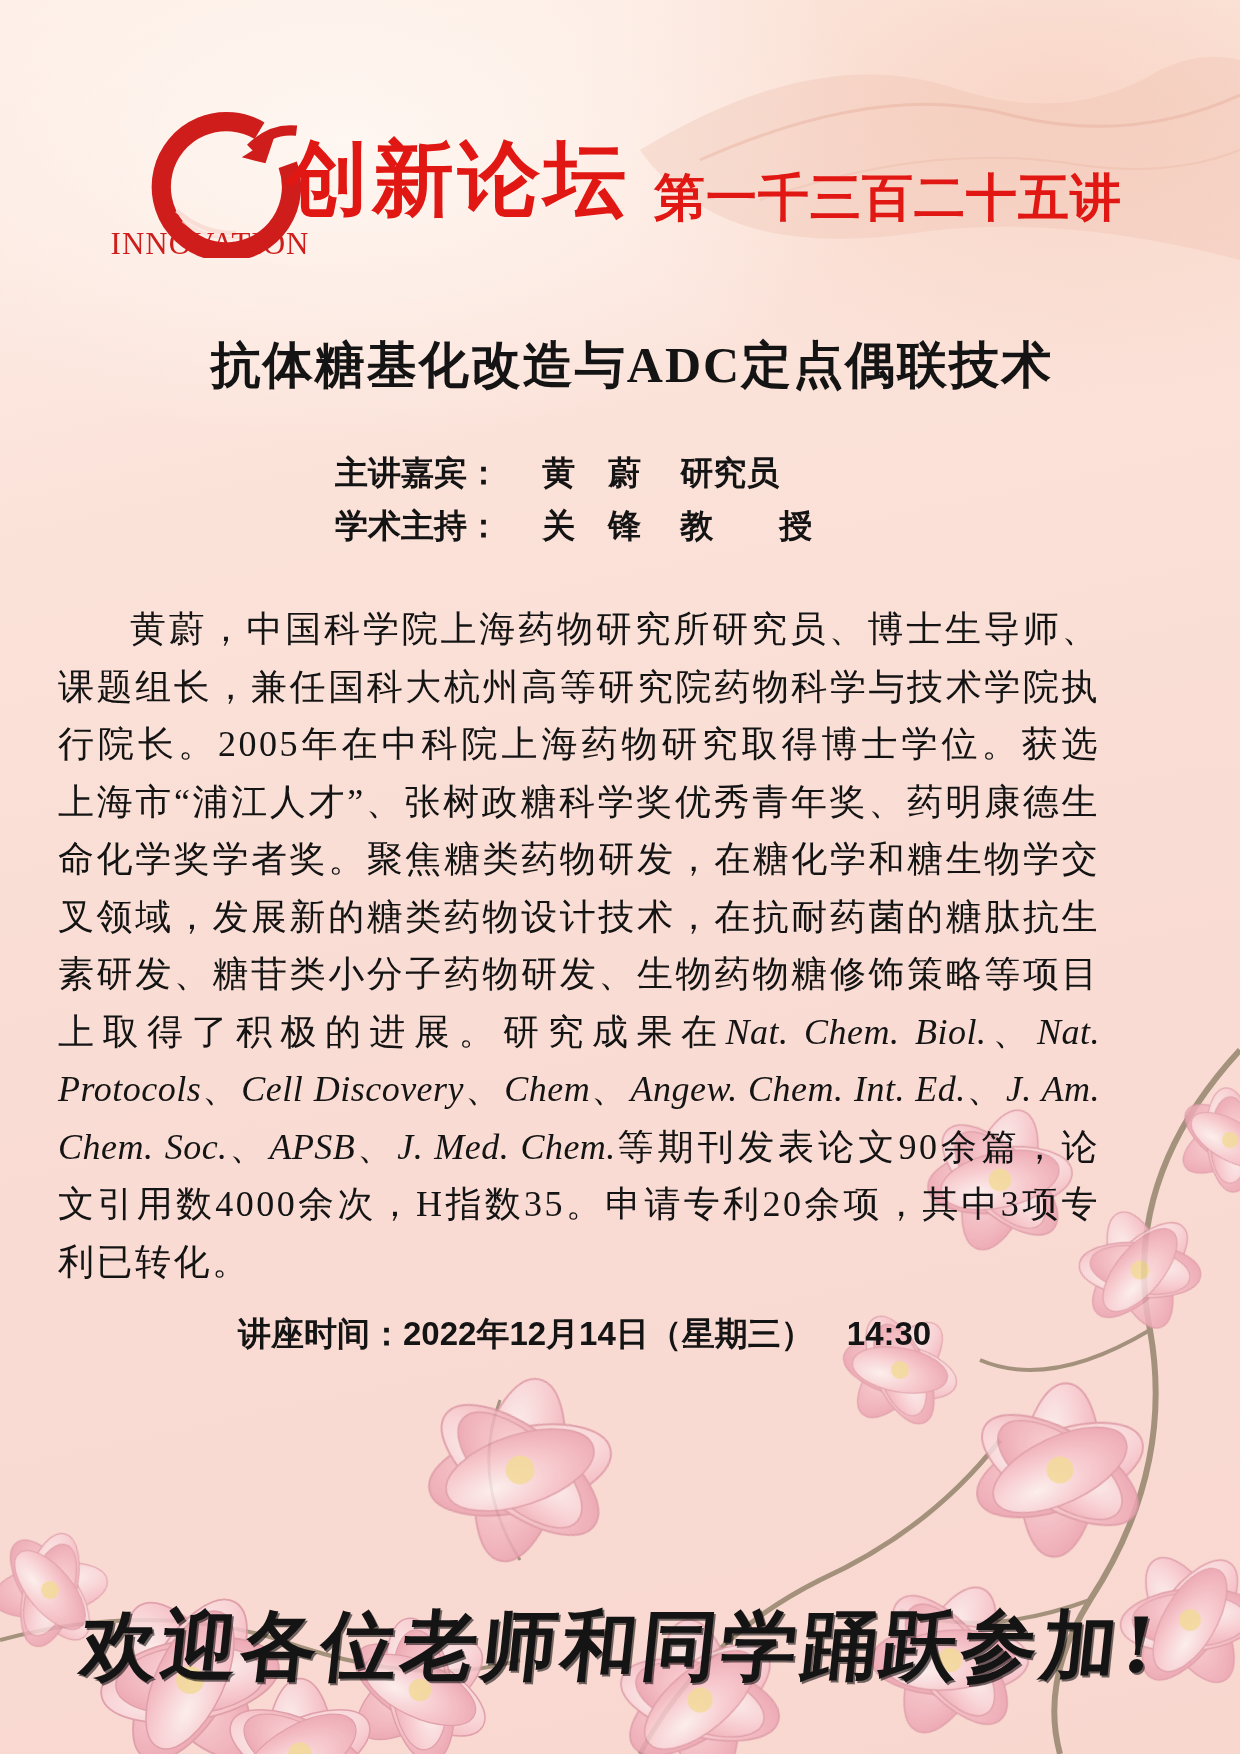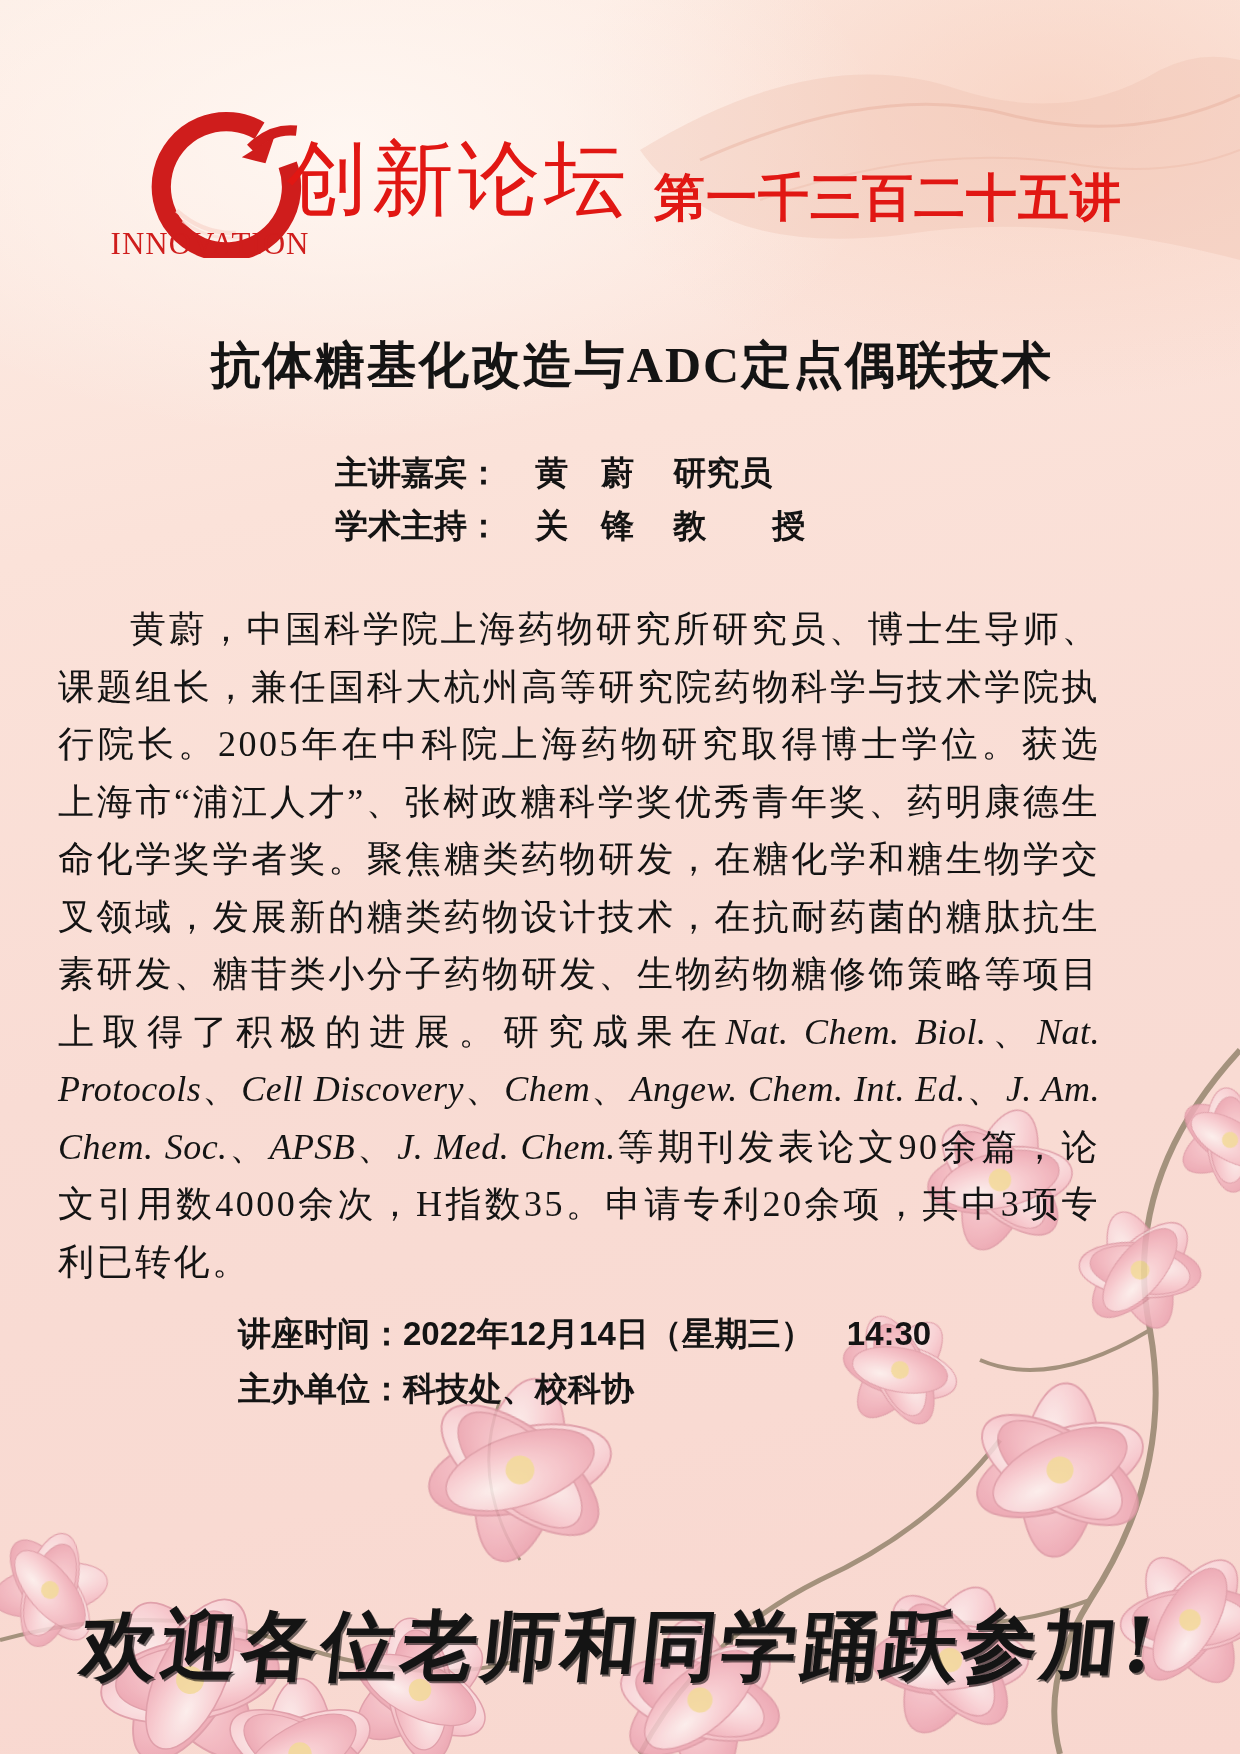"创新论坛" .forum-title { font-weight: 400 -> 700 }
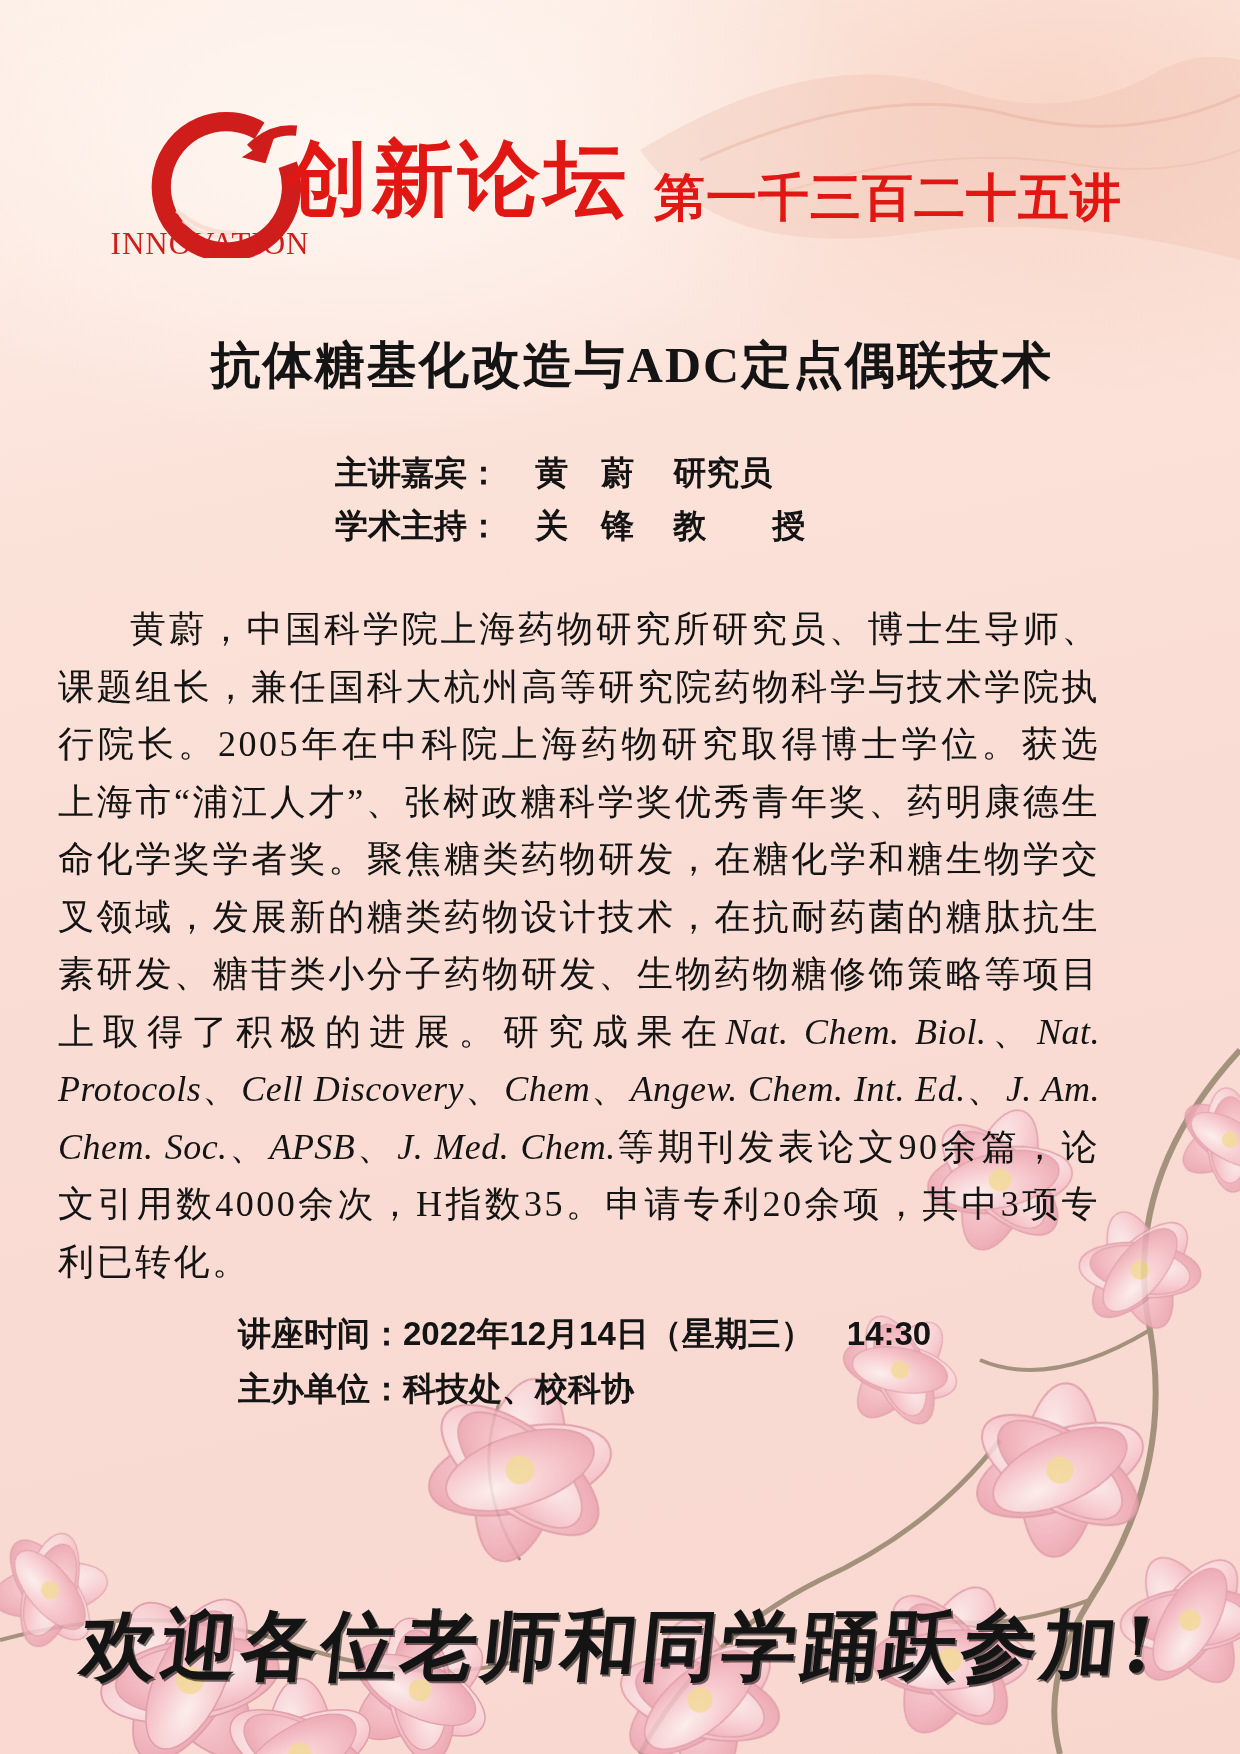"黄 蔚" .sp-name { margin-left: 26px -> 33px }
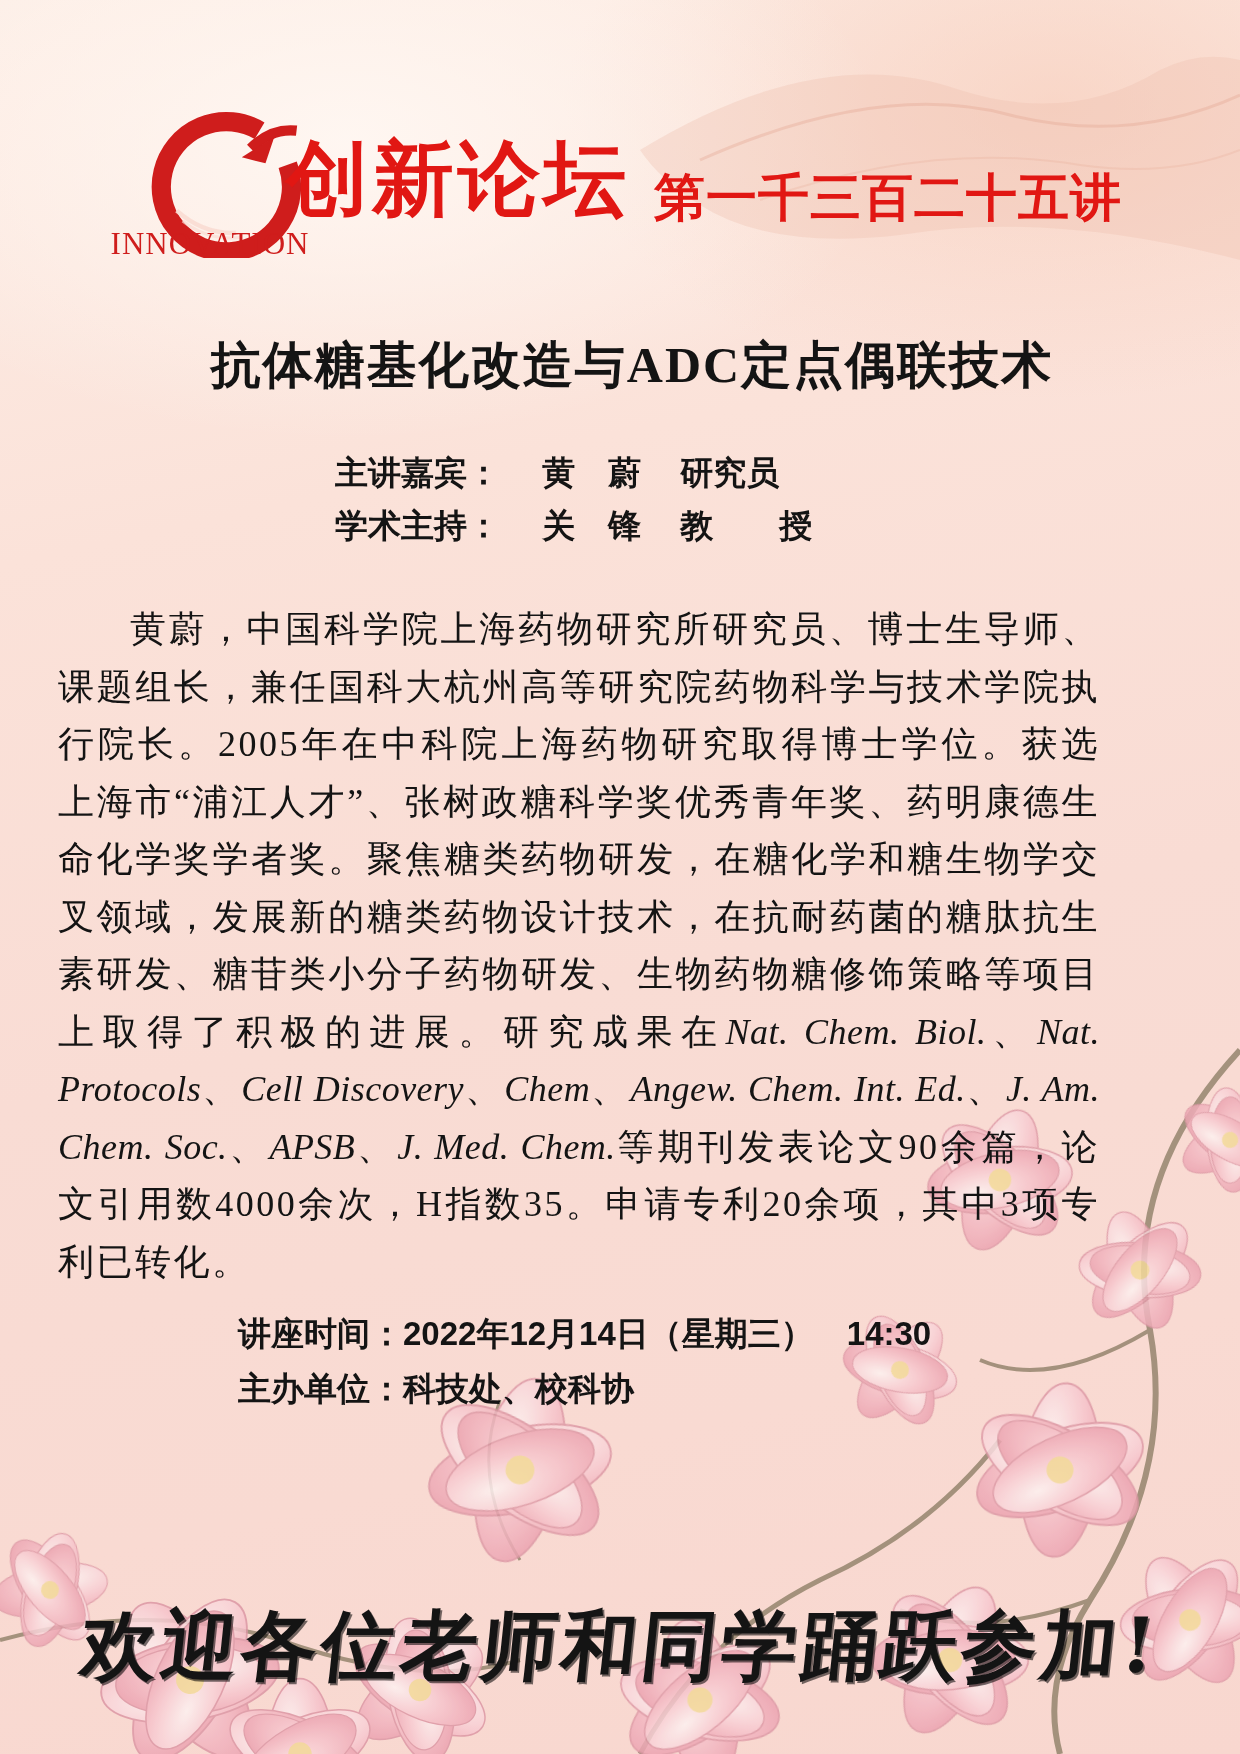"主办单位：科技处、校科协" div { html: <div> <span>主办单位：</span><span>科技处、校科协</span> </div> -> none }
